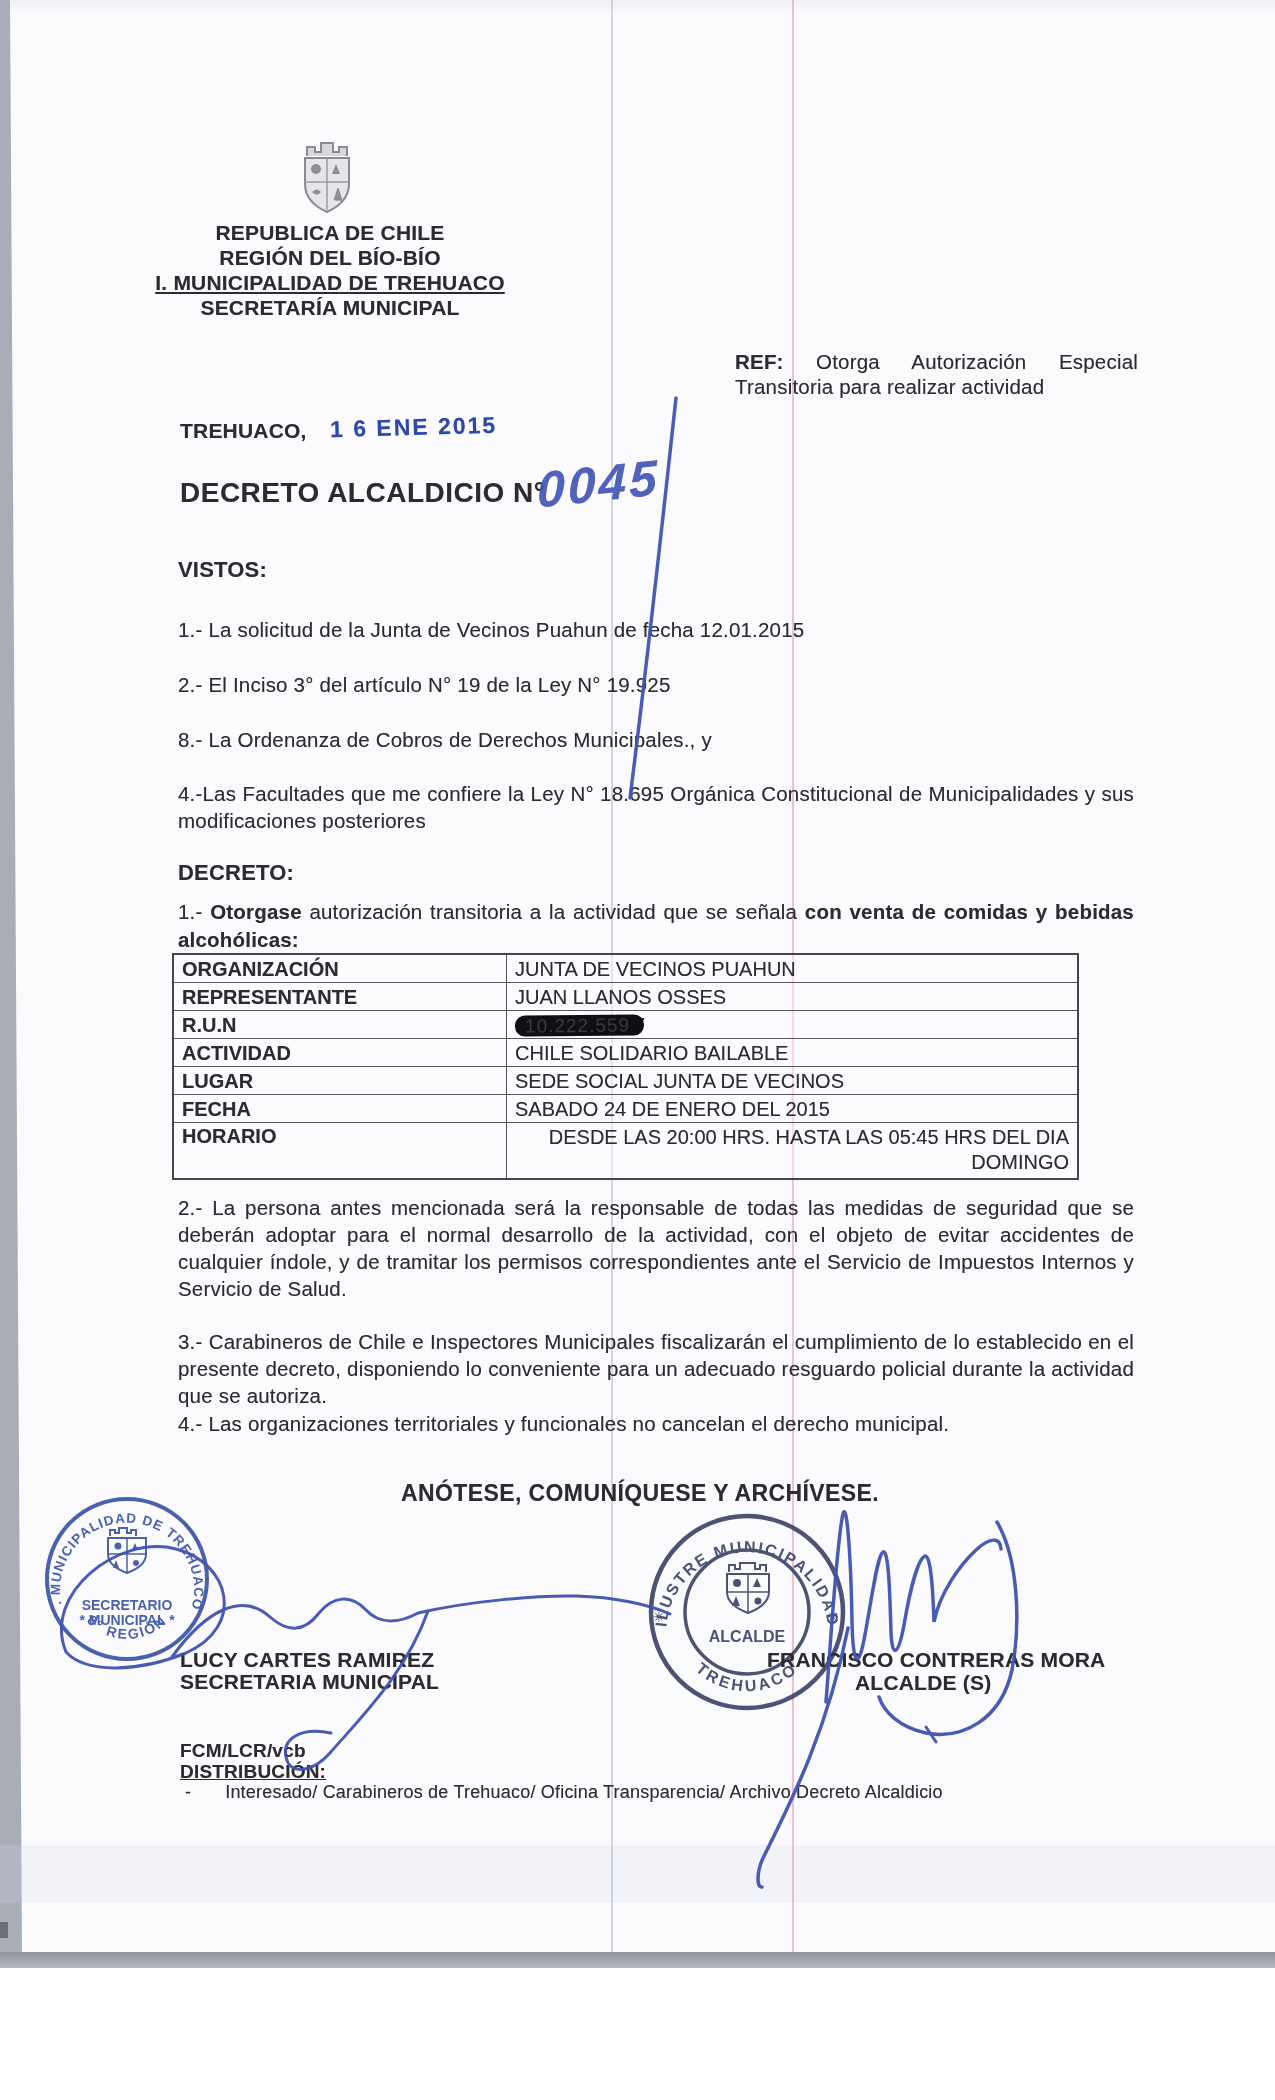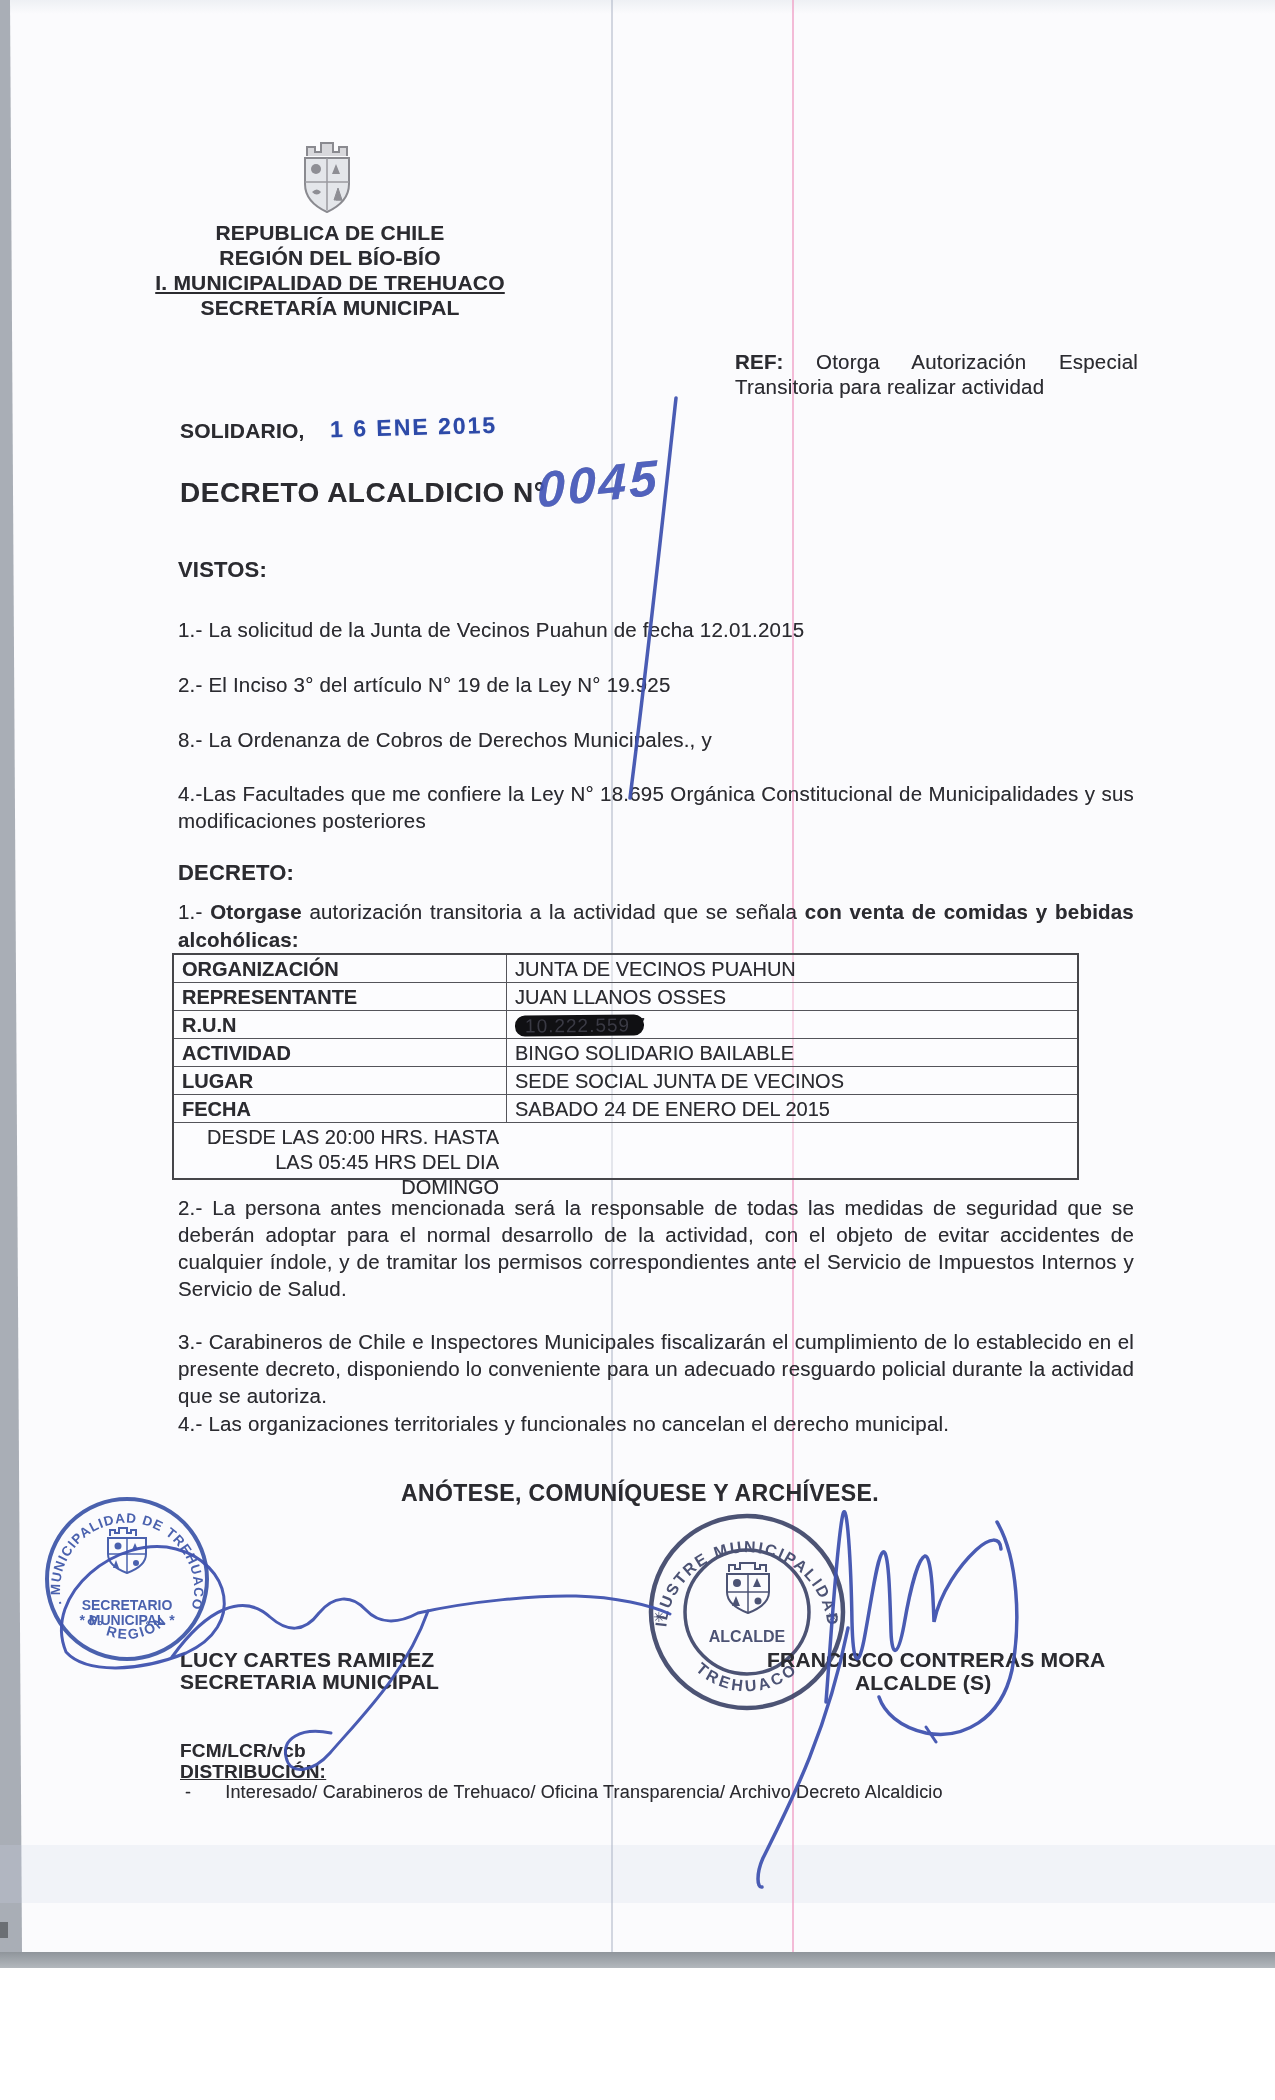"SOLIDARIO," div.txt { text: SOLIDARIO -> TREHUACO }
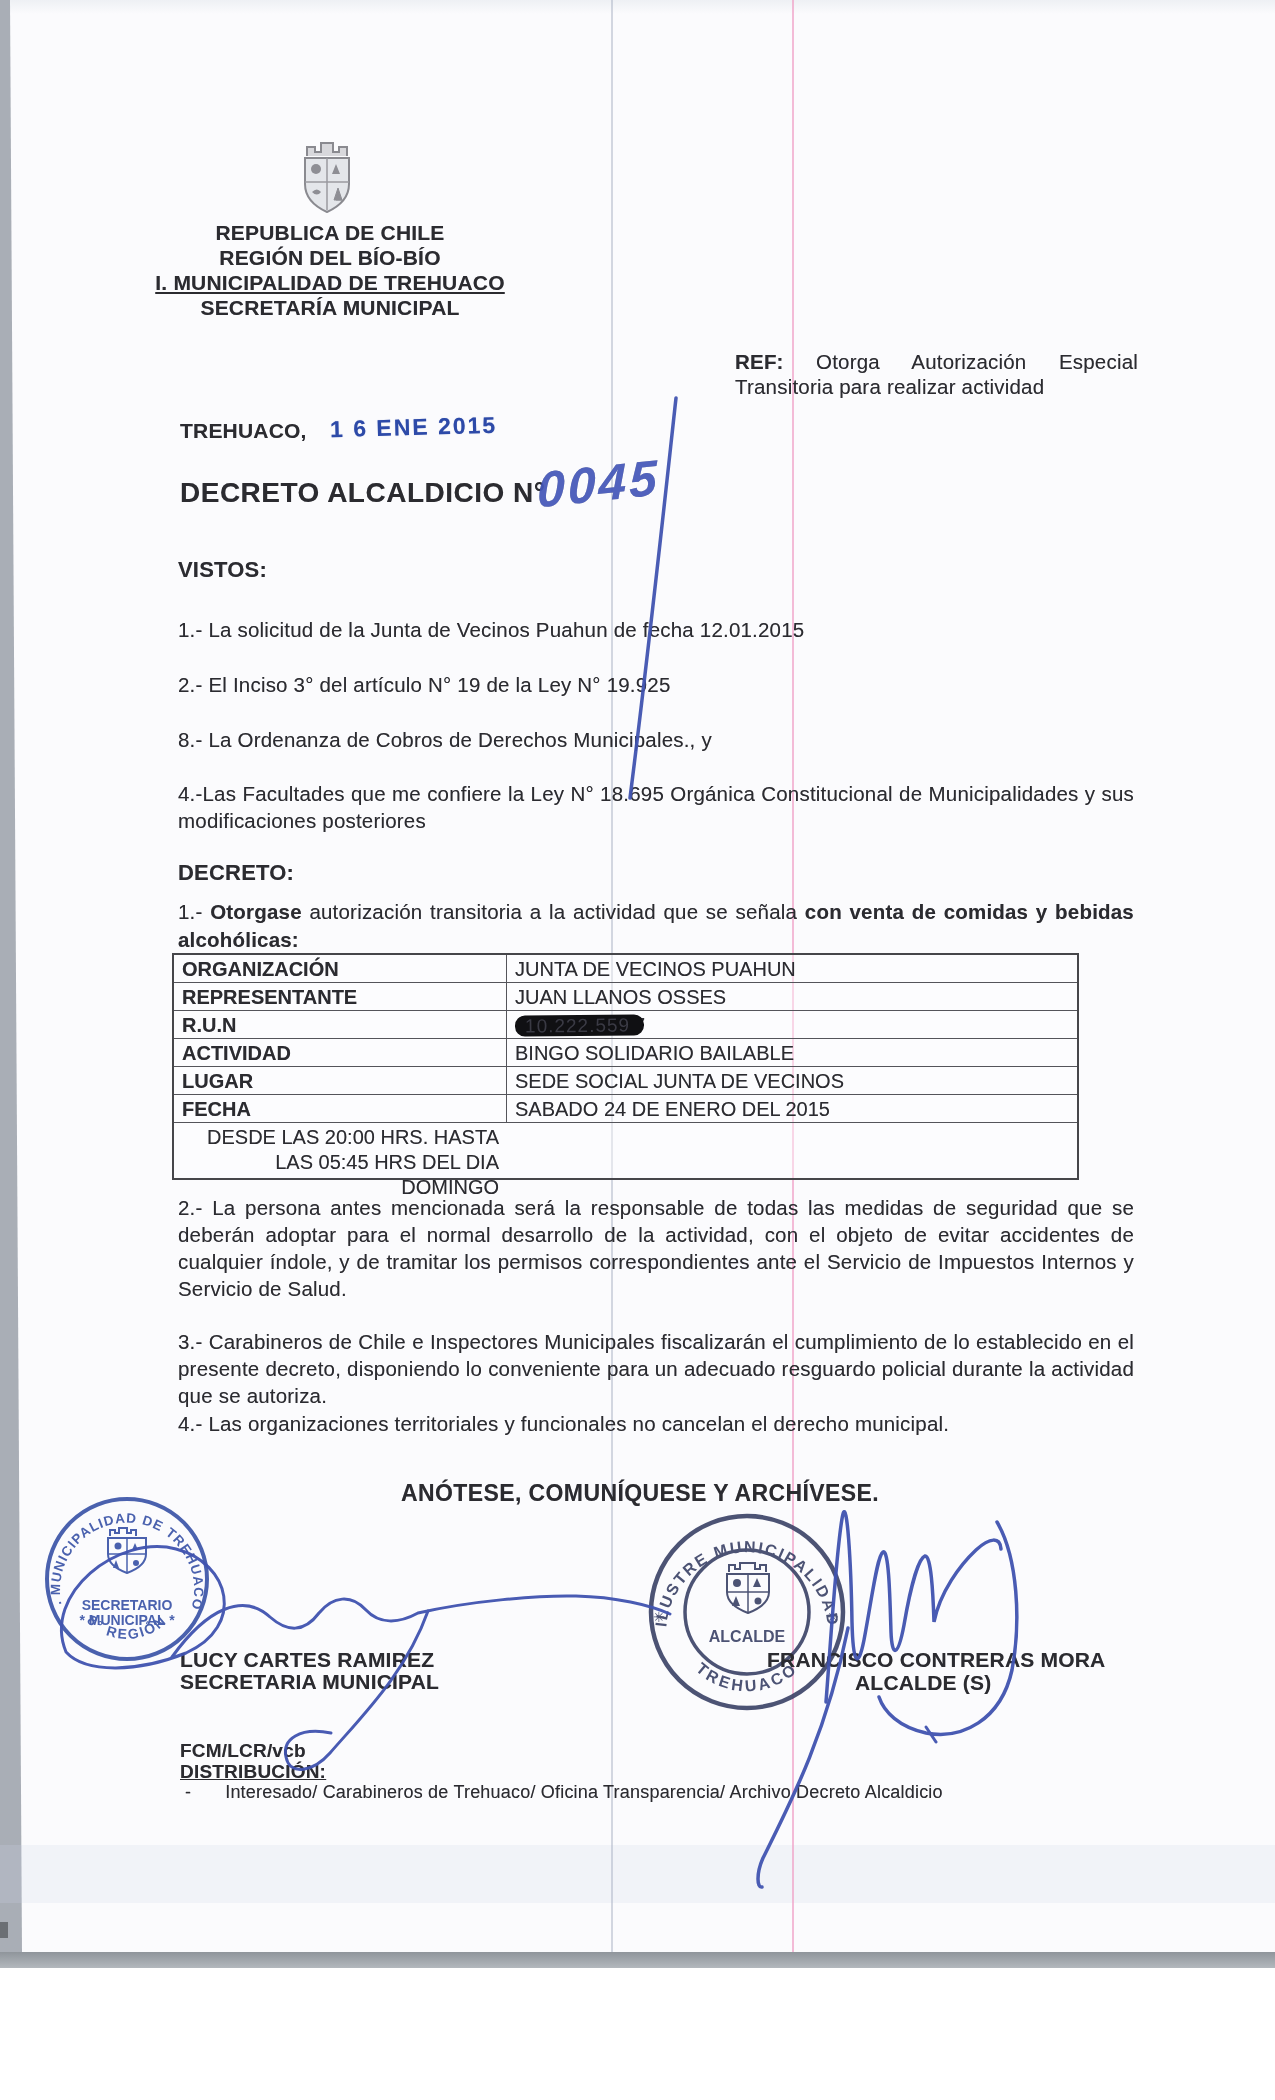"BINGO SOLIDARIO BAILABLE" div.tcell { text: BINGO -> CHILE }
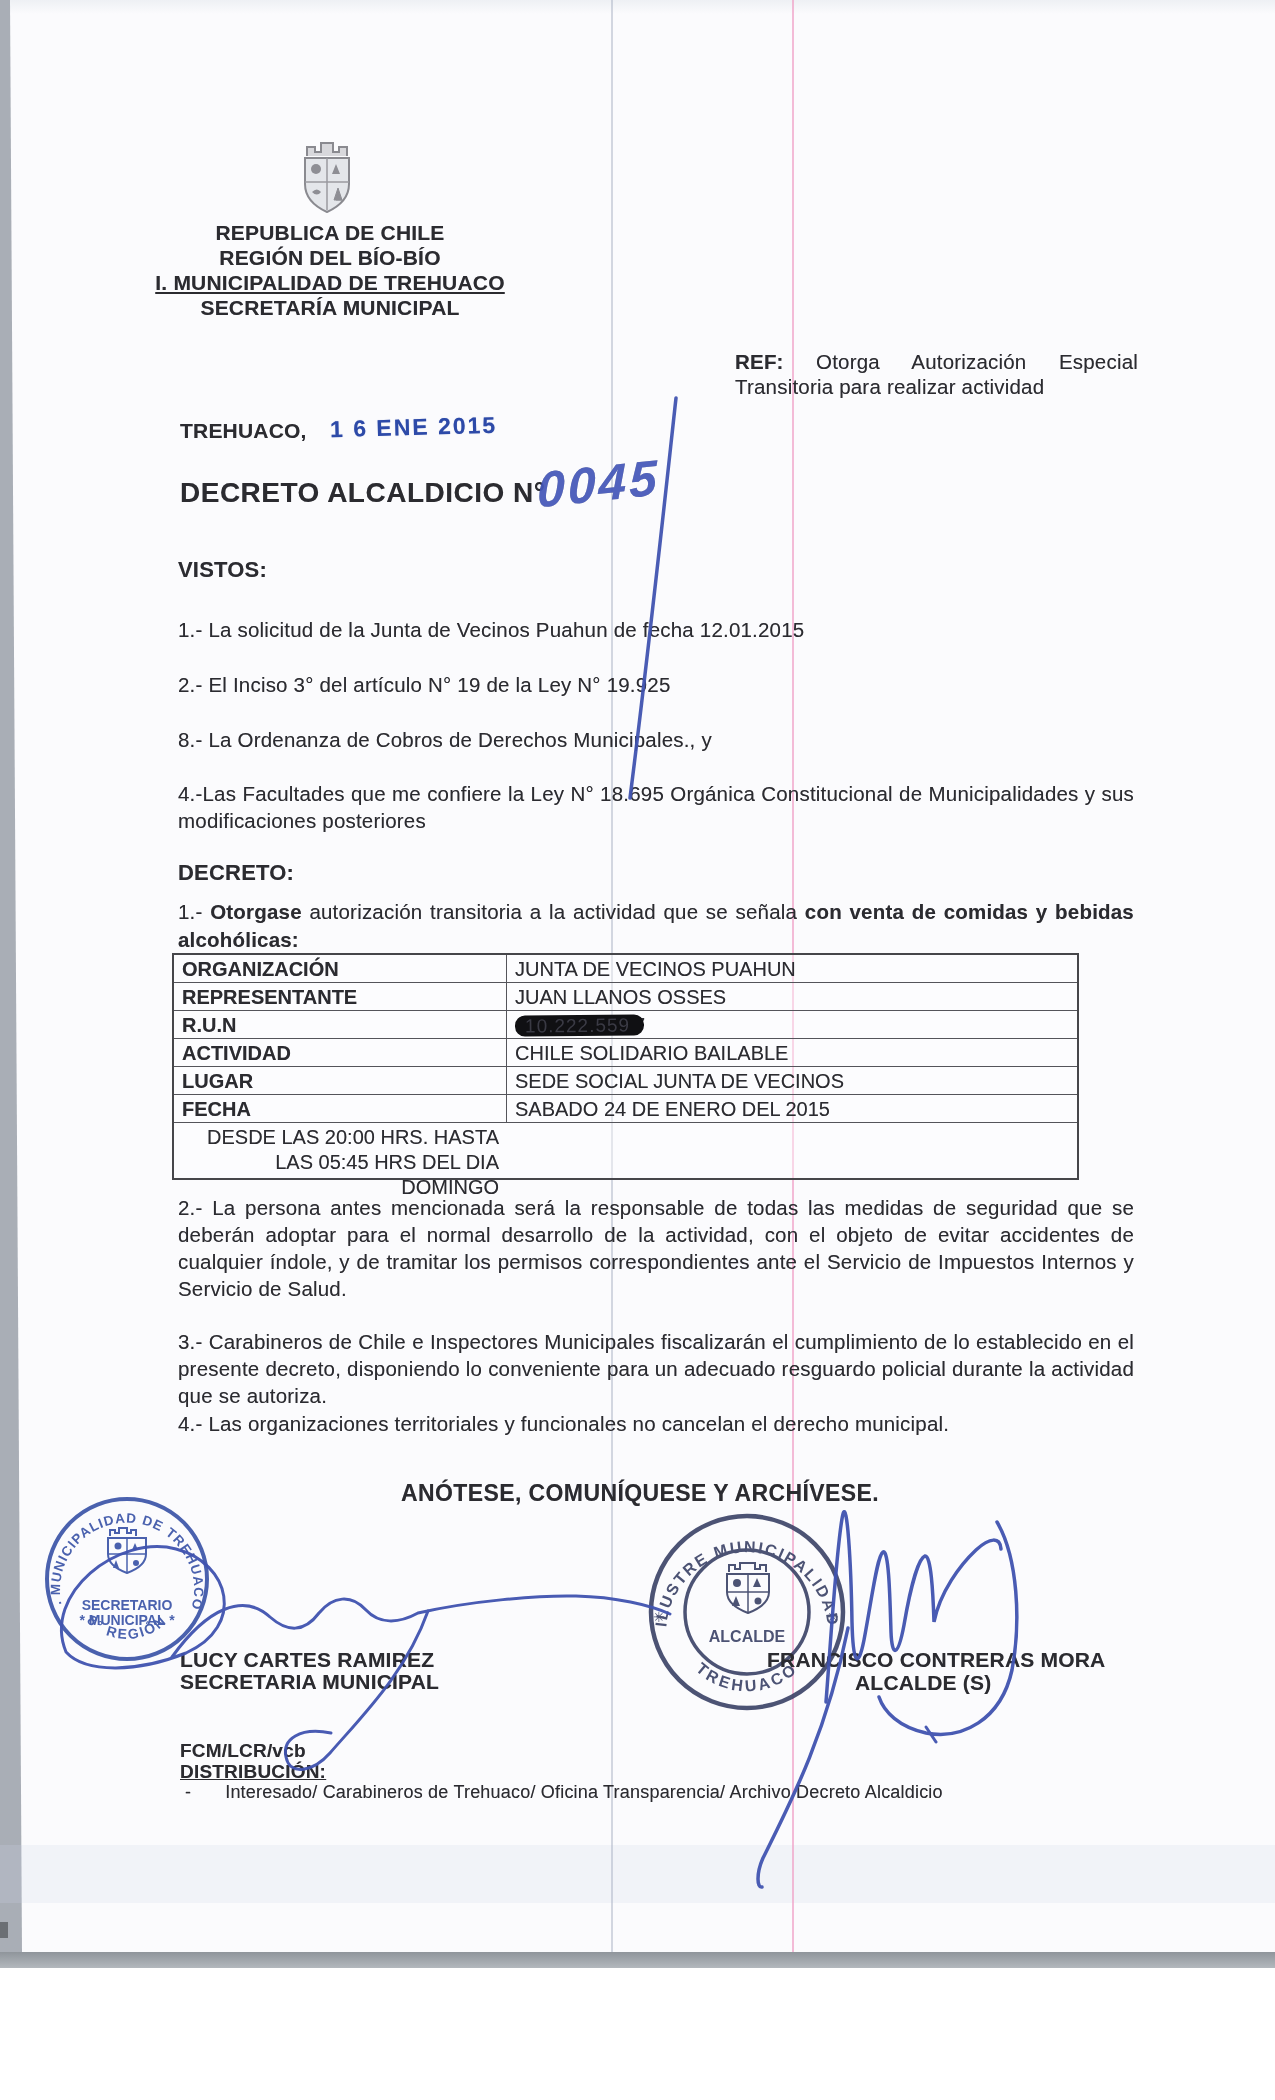"HORARIO" div.tcell { html: none -> <div>HORARIO</div> }
